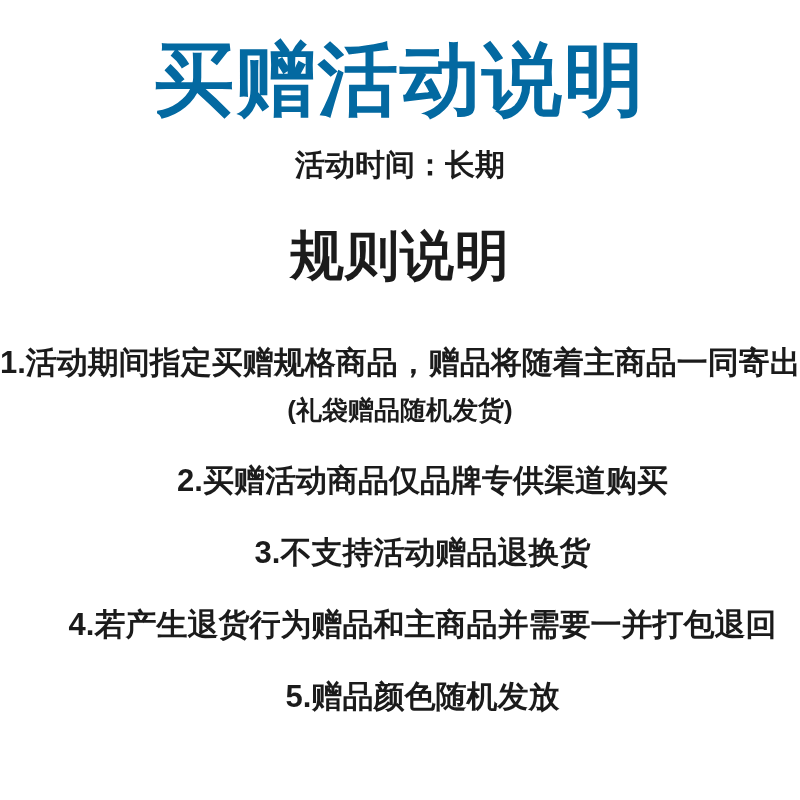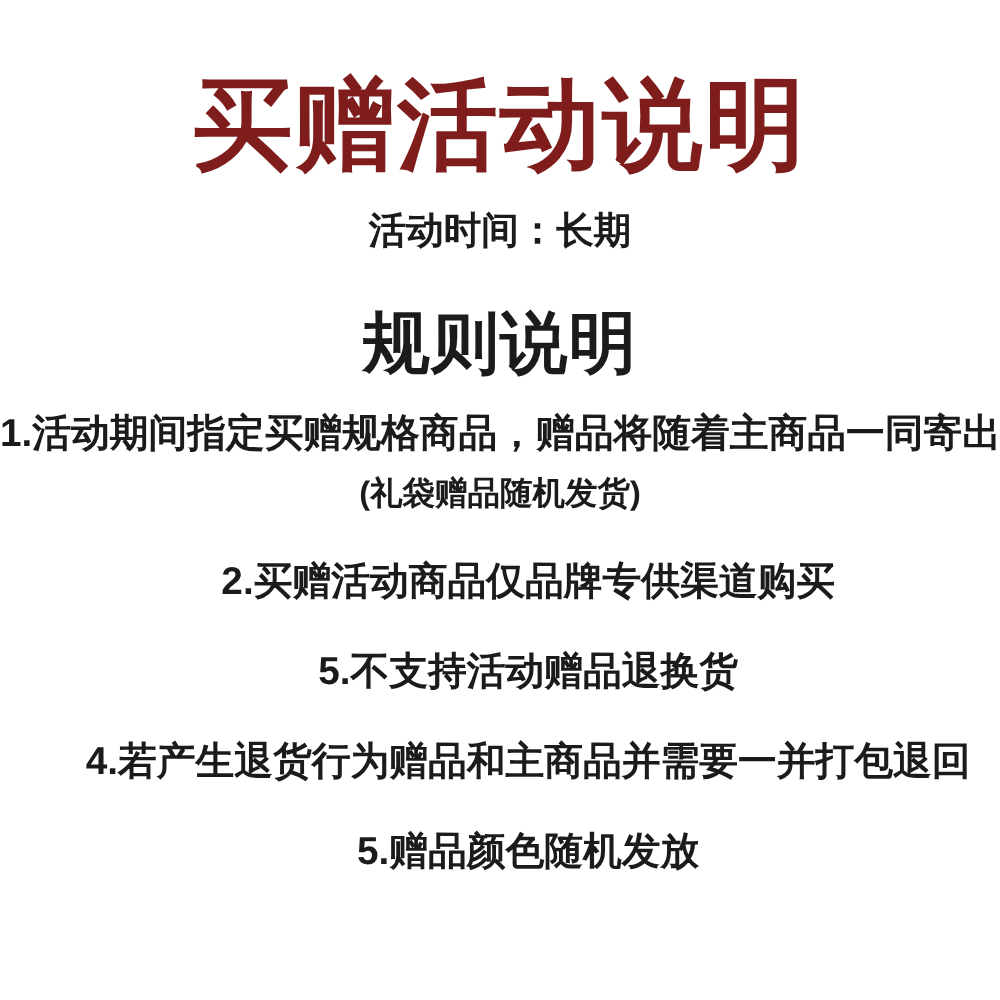"买赠活动说明" .title { color: #7f1d1d -> #0369a1; padding-top: 52px -> 32px }
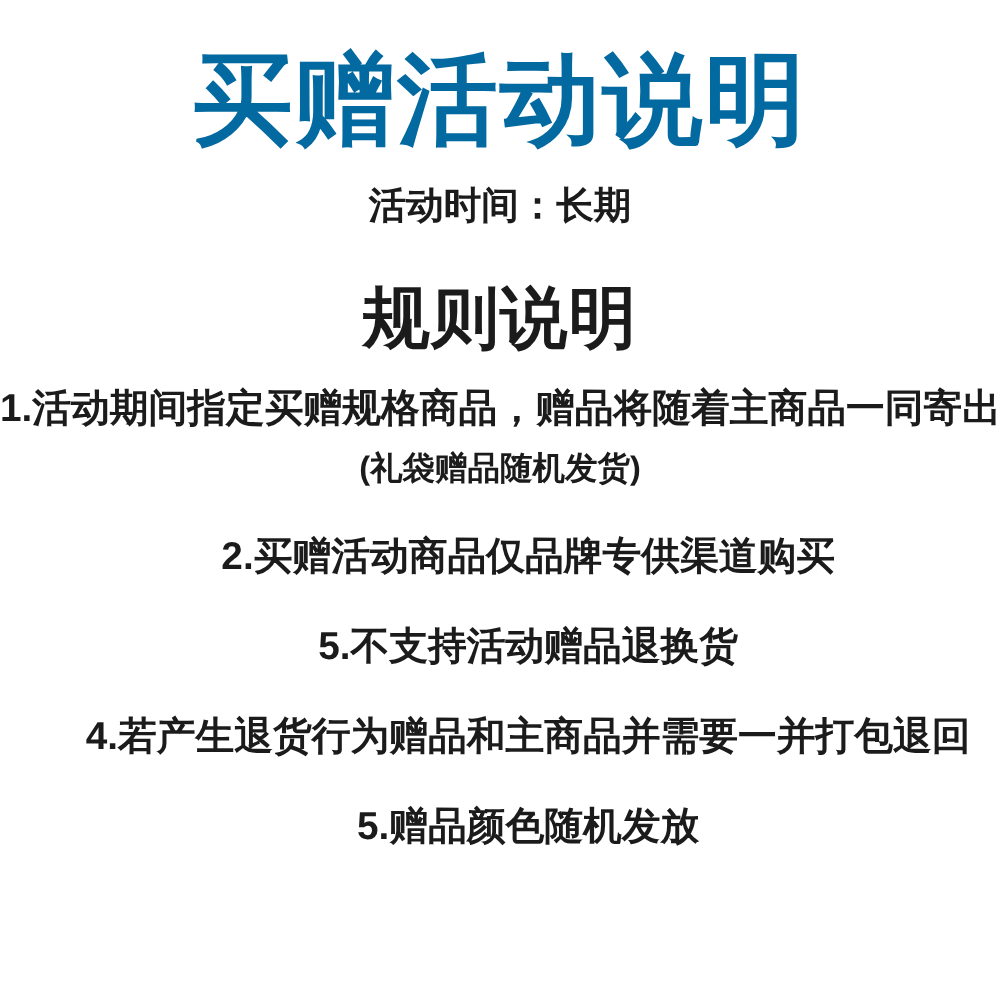"1.活动期间指定买赠规格商品，赠品将随着主商品一同寄出" .rules { margin-top: 24px -> 60px }
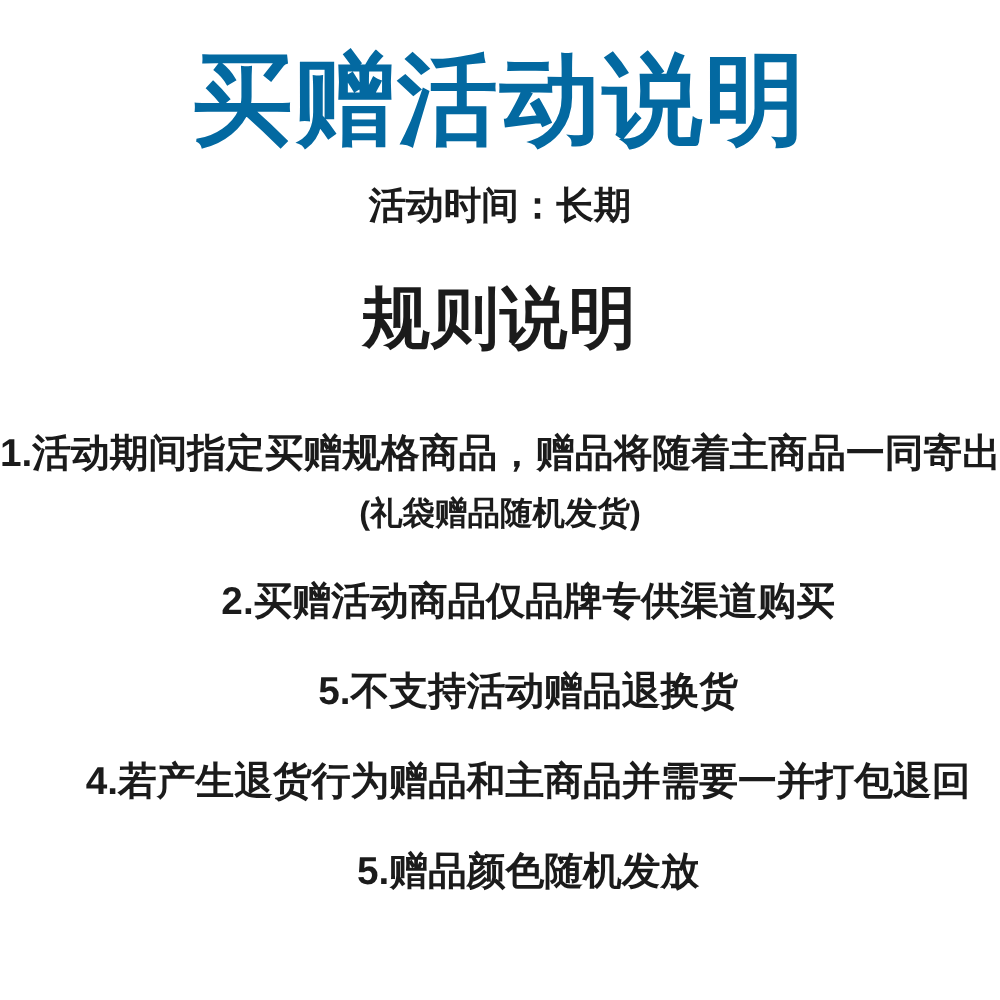"5.不支持活动赠品退换货" div.rule-line { text: 5 -> 3 }
